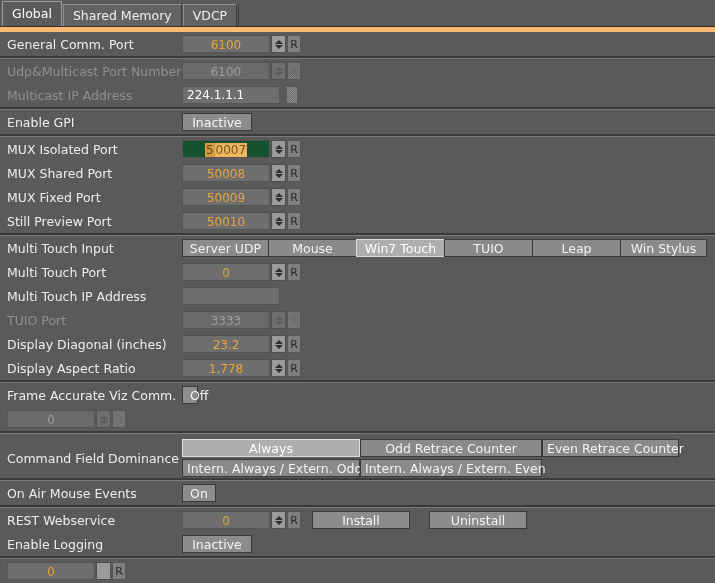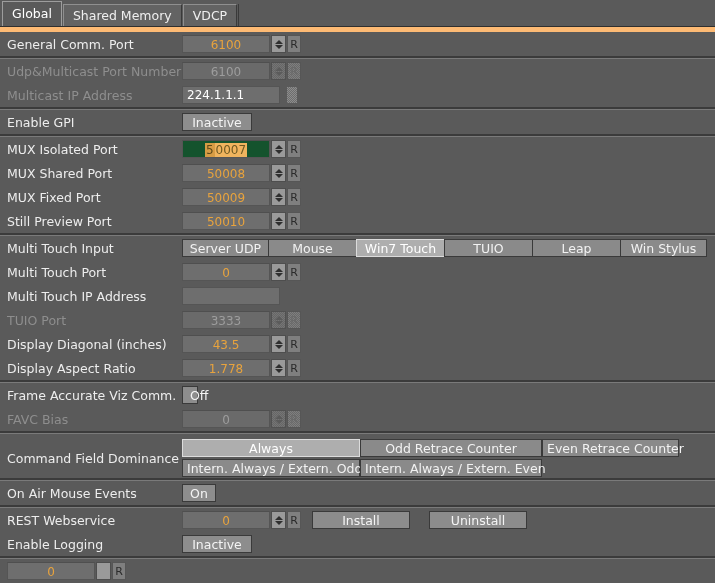"43.5" div.numfield { text: 43.5 -> 23.2 }
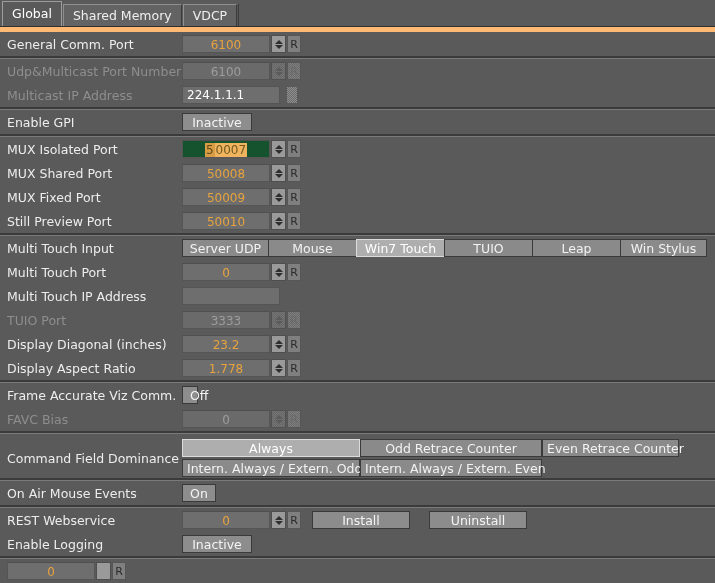"FAVC Bias" div.label { html: <div>FAVC Bias</div> -> none }
